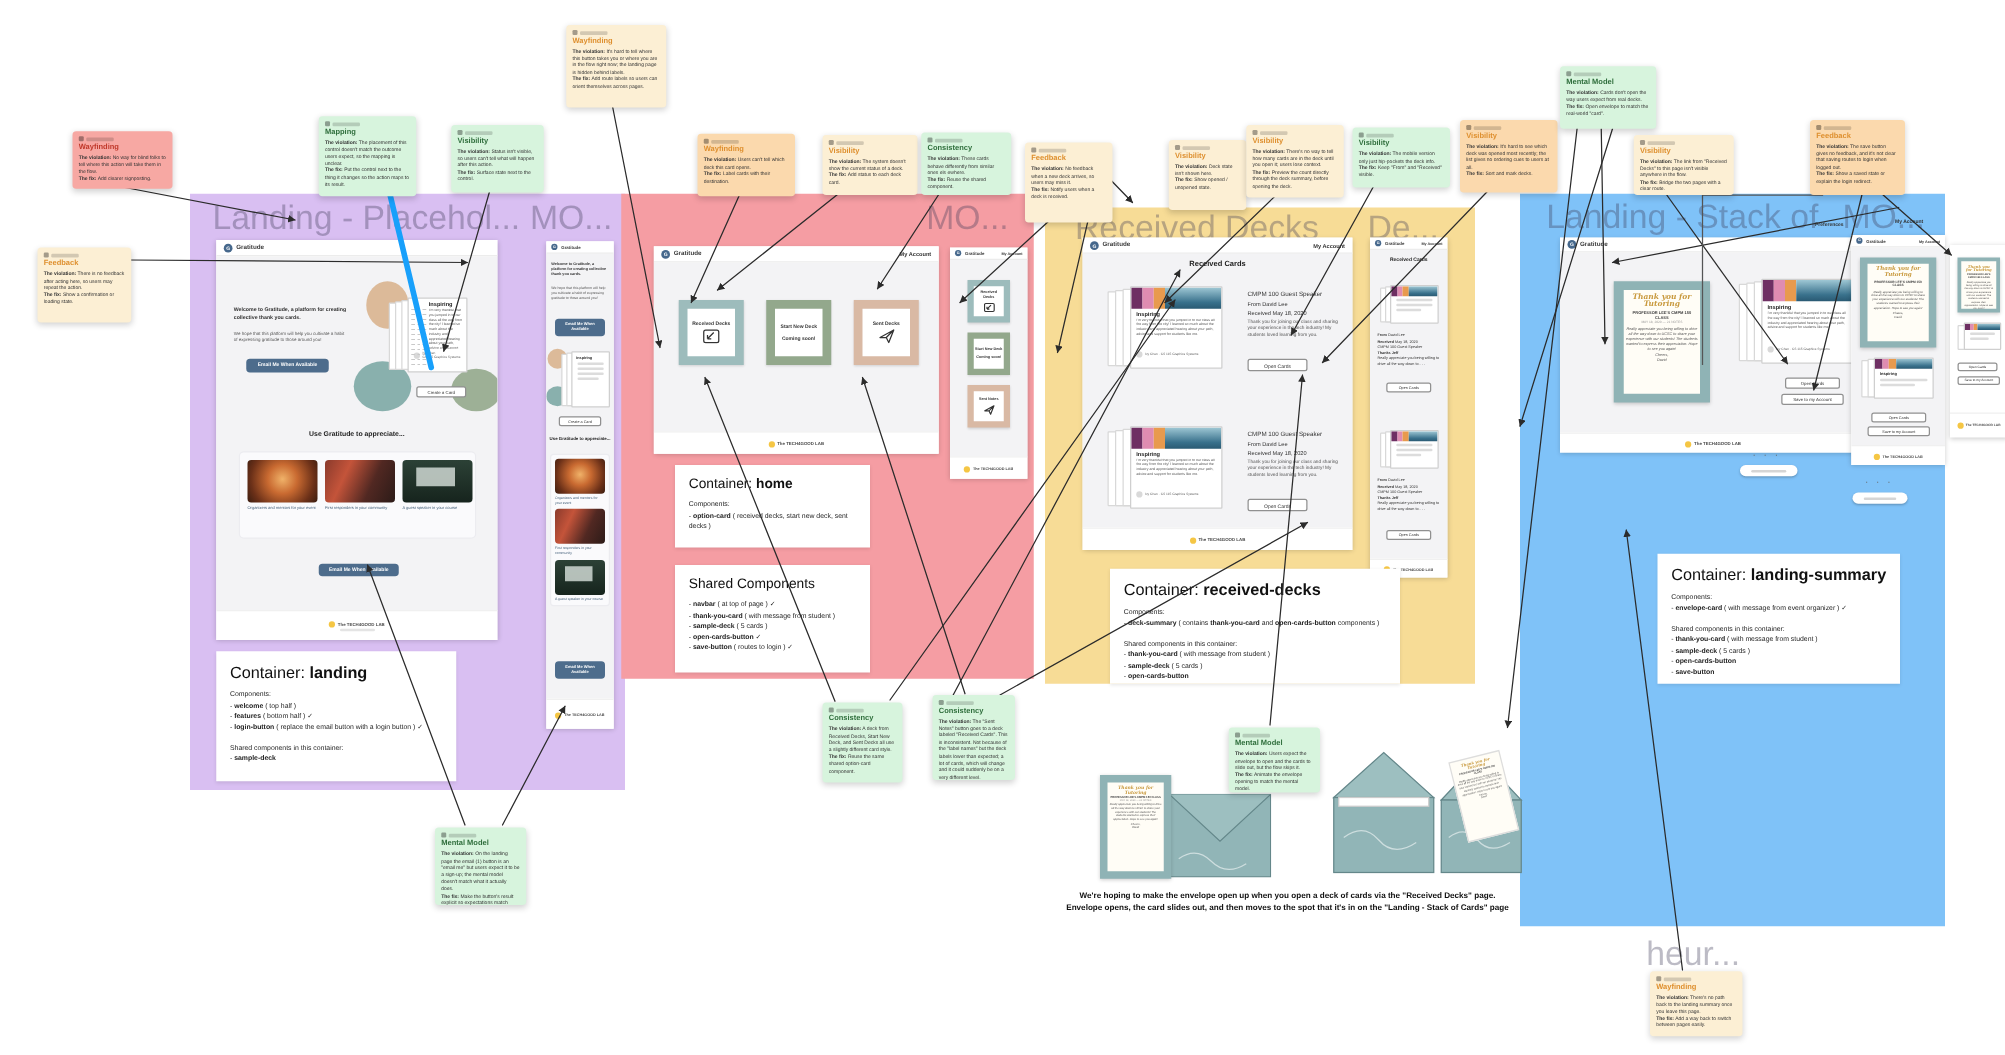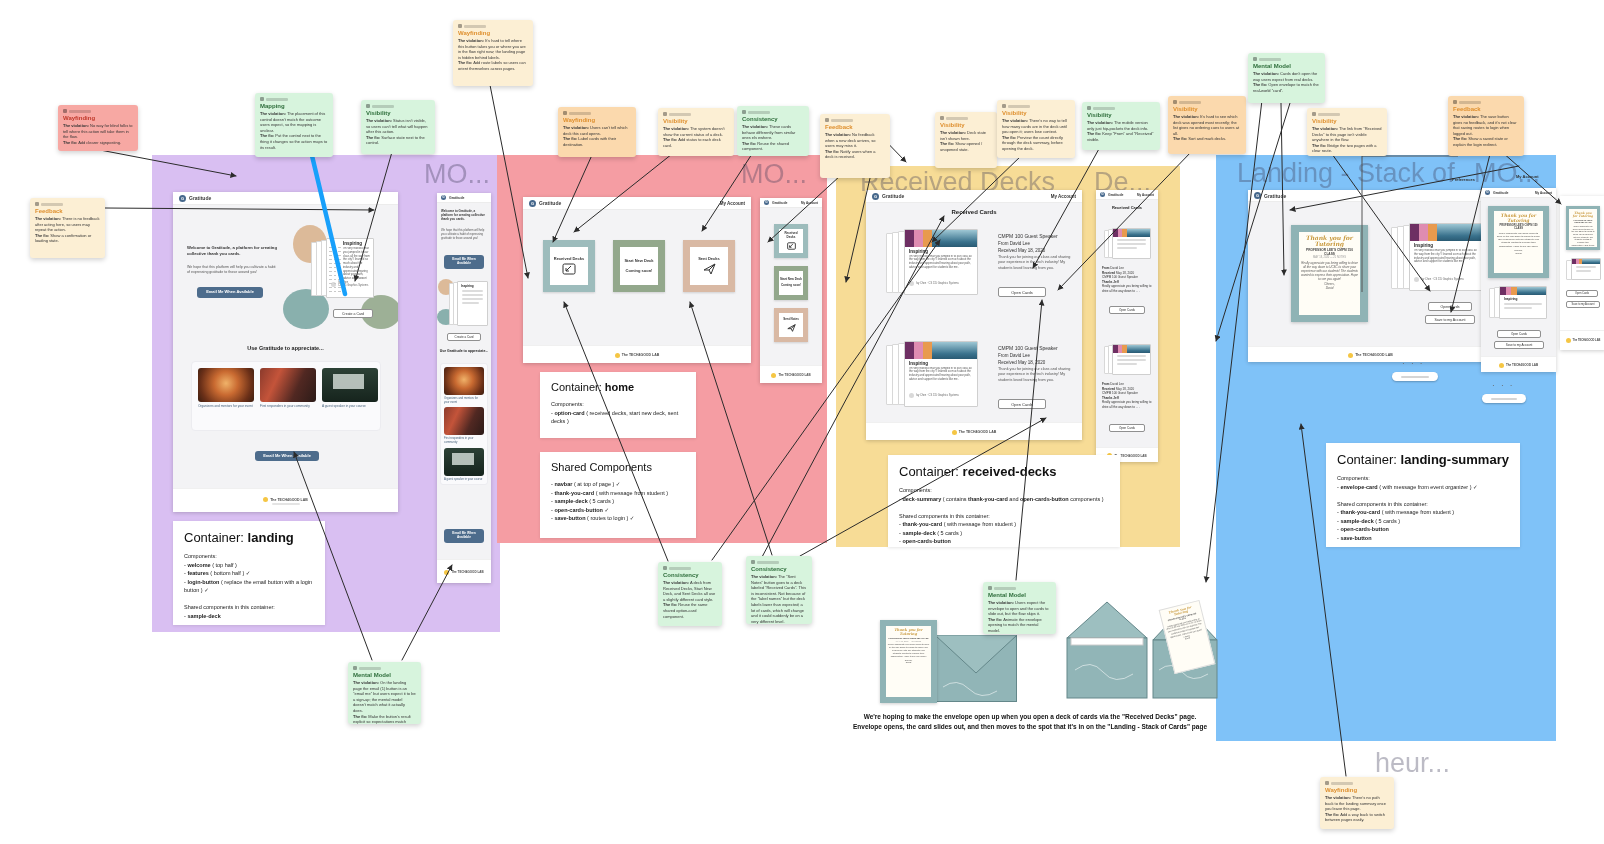"Landing - Placehol..." div.frame-title { html: none -> <div>Landing - Placehol...</div> }
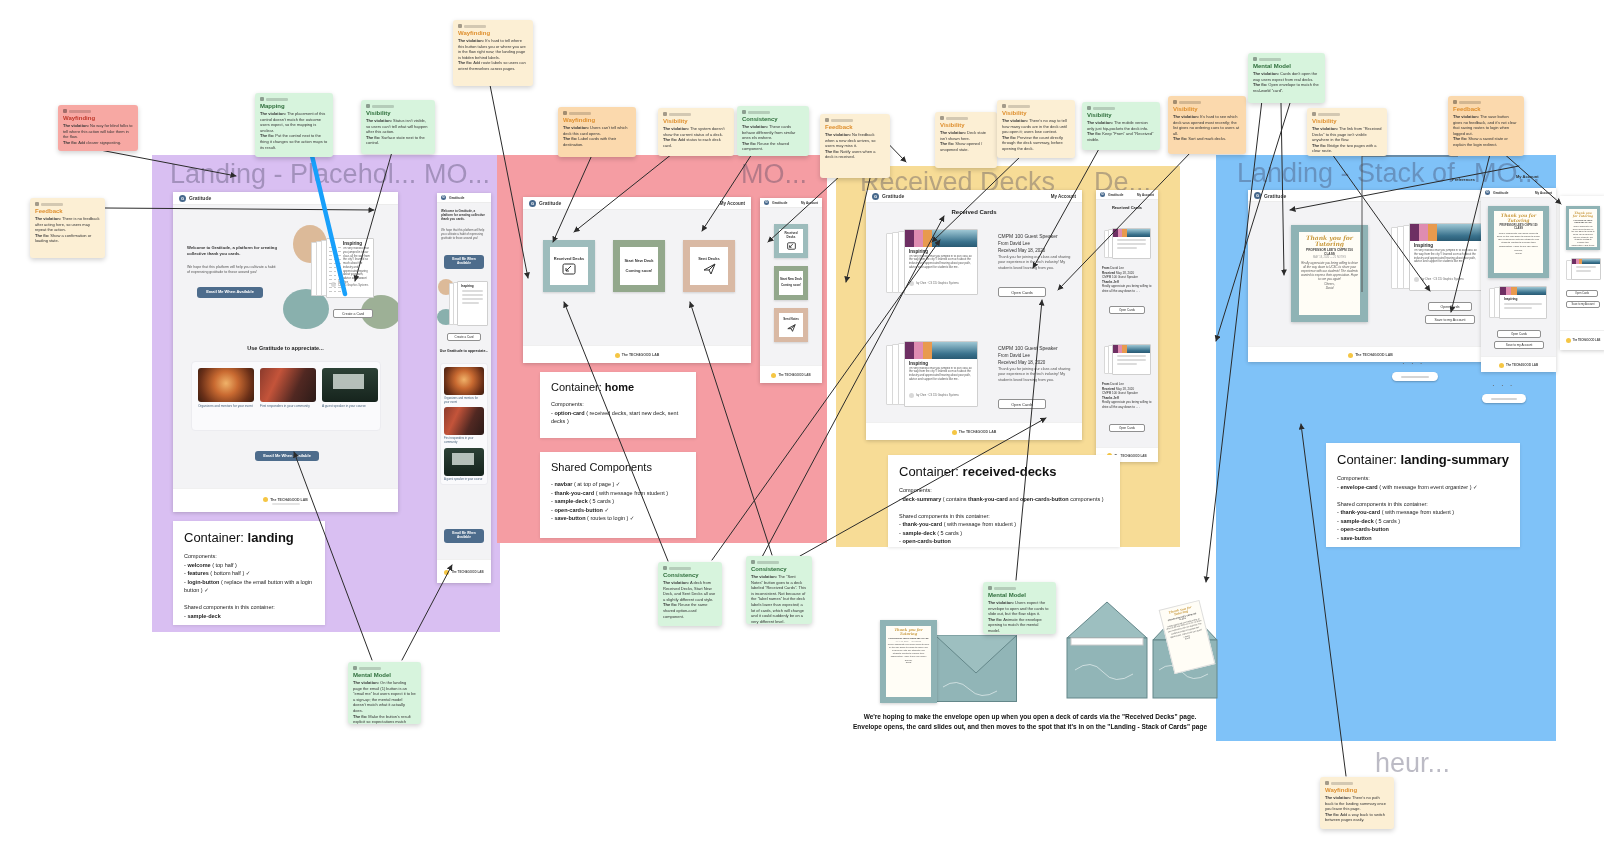"Container: landing" div.tblock { width: 152px -> 192px }
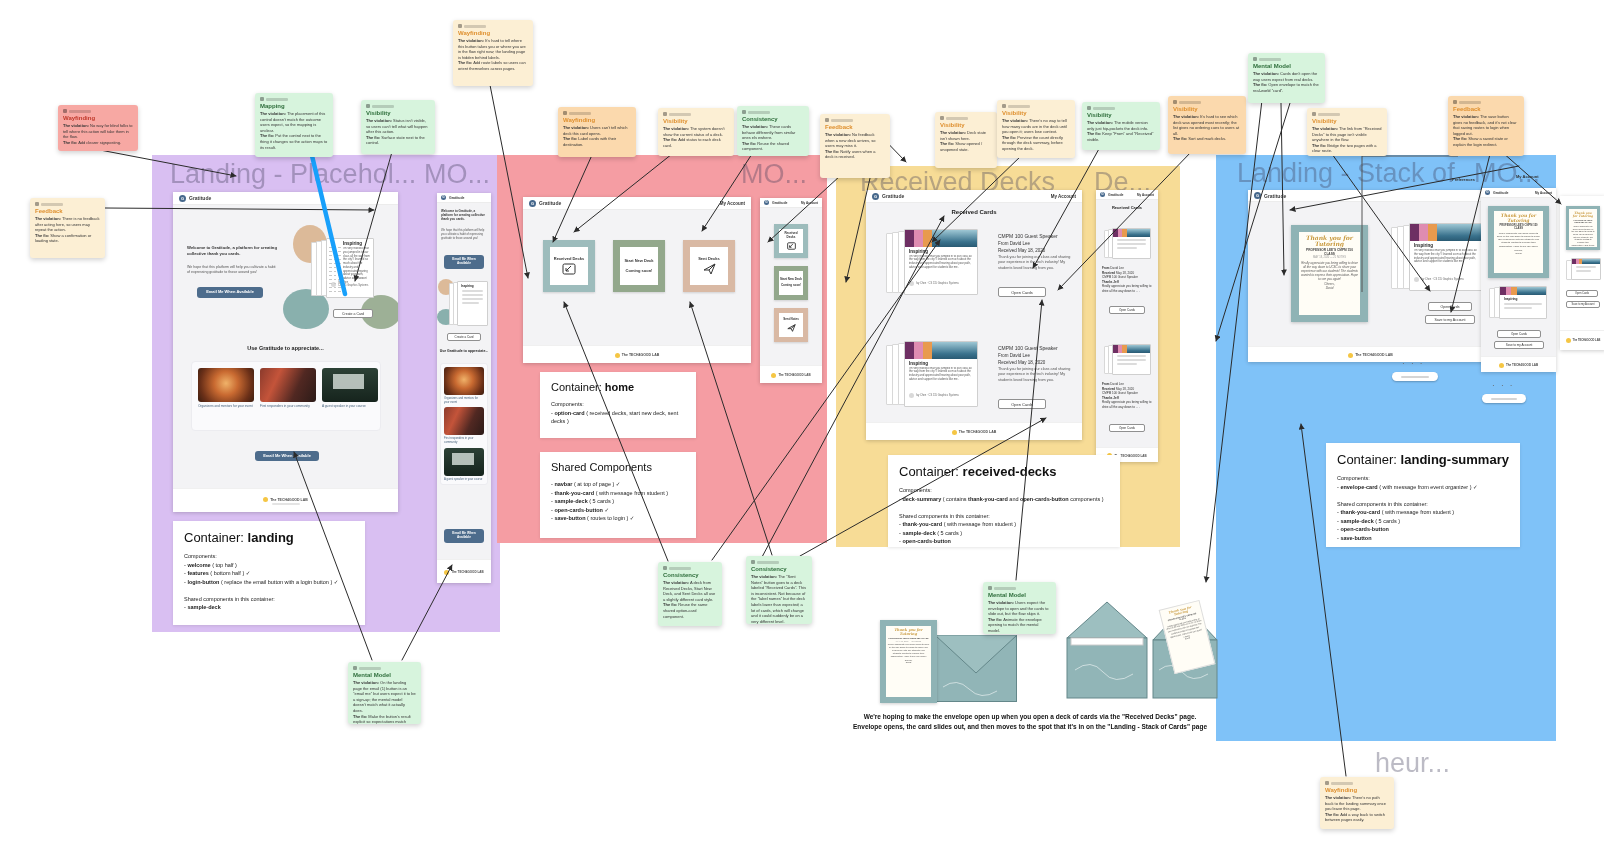"heur..." div.frame-title { left: 1375px -> 1317px }
